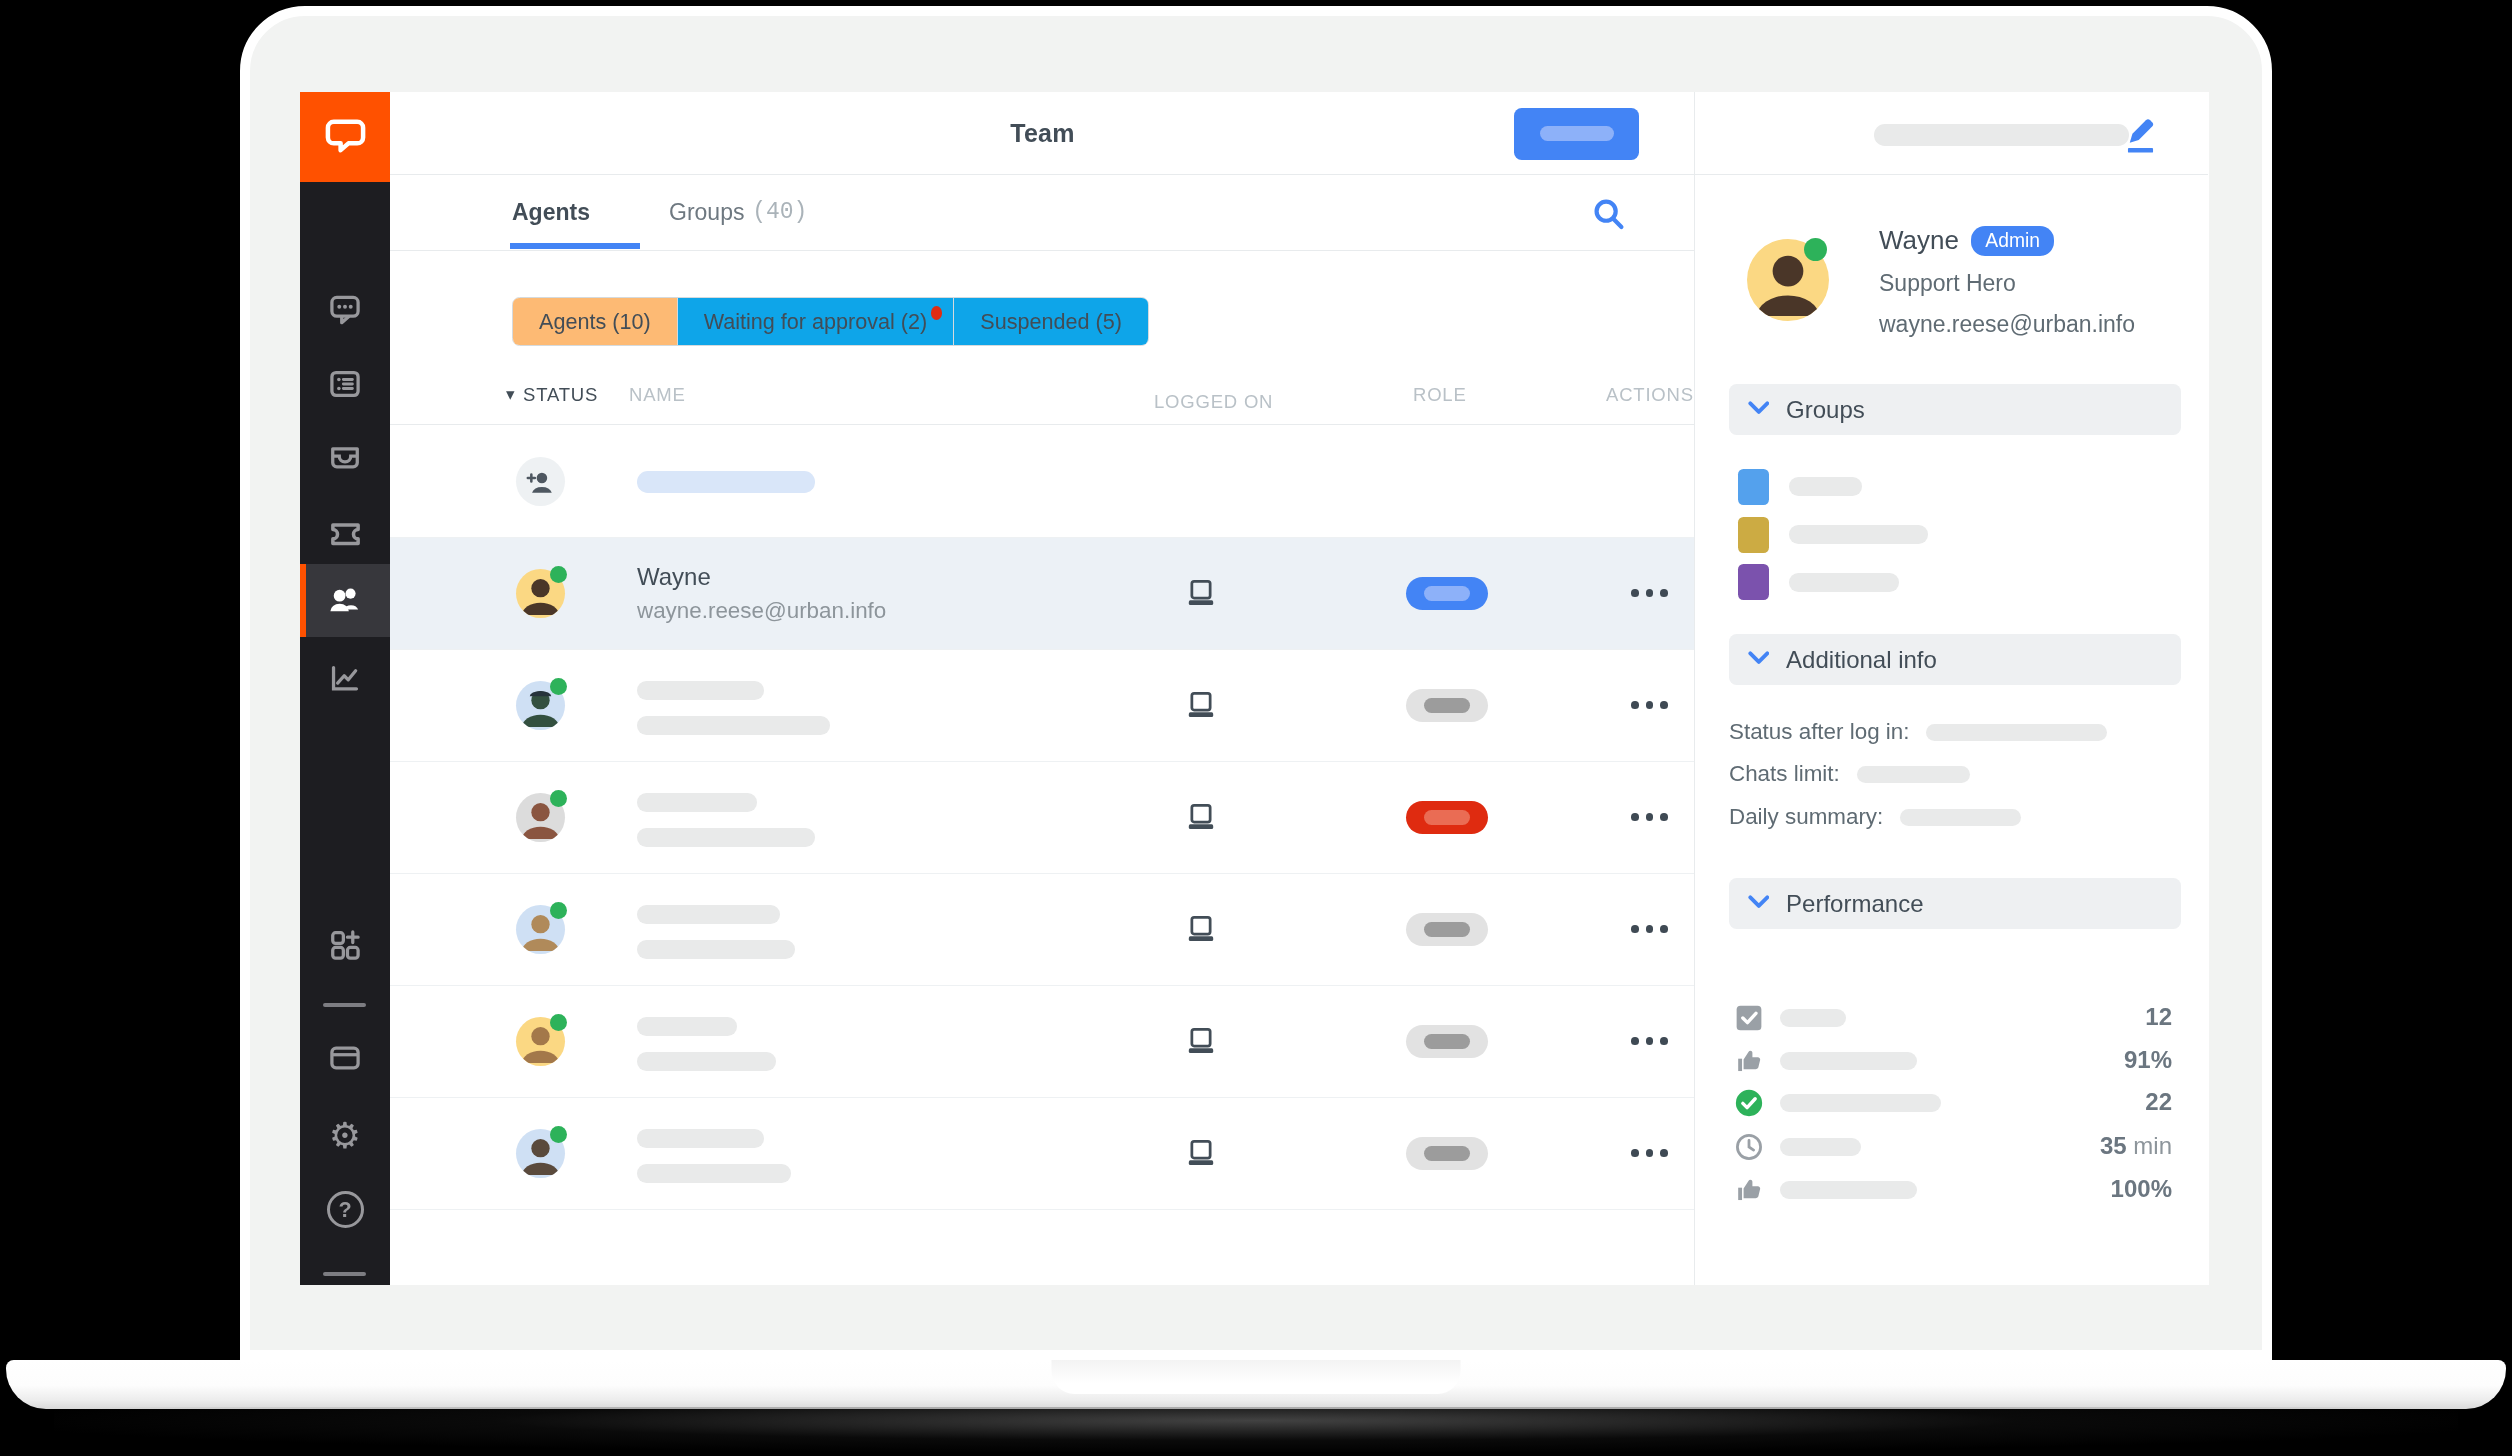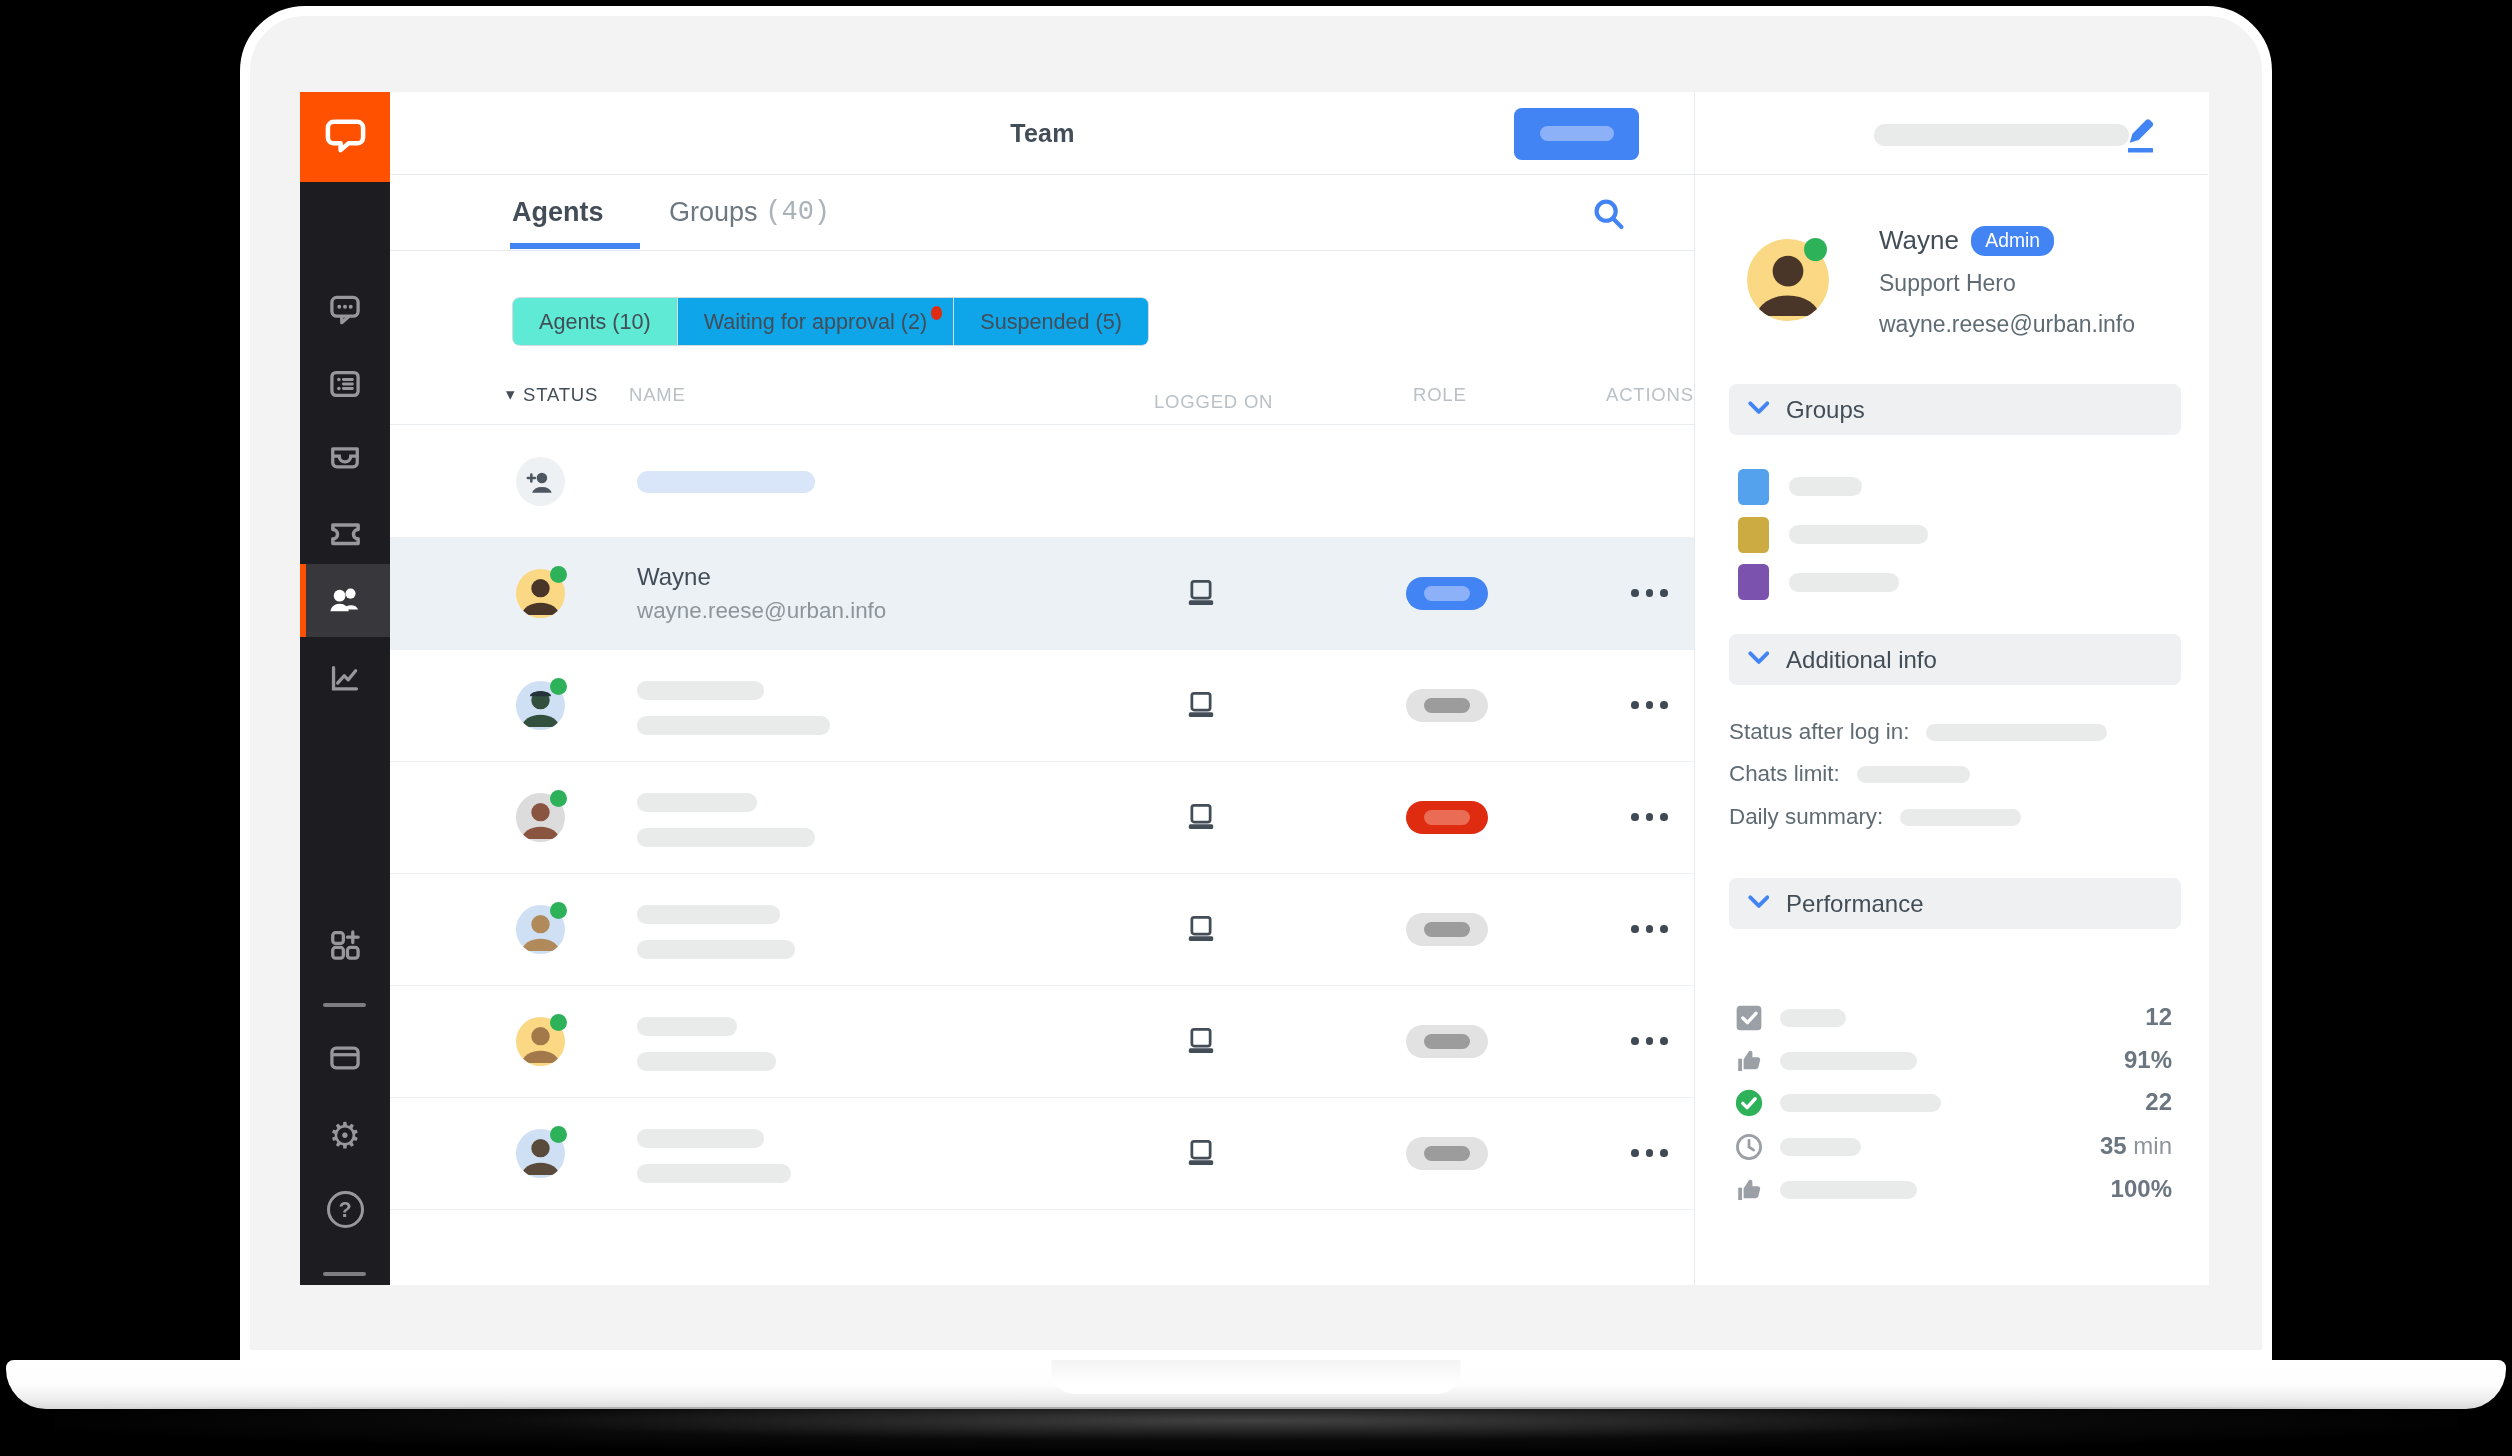"Agents" .tab { font-size: 27px -> 23px }
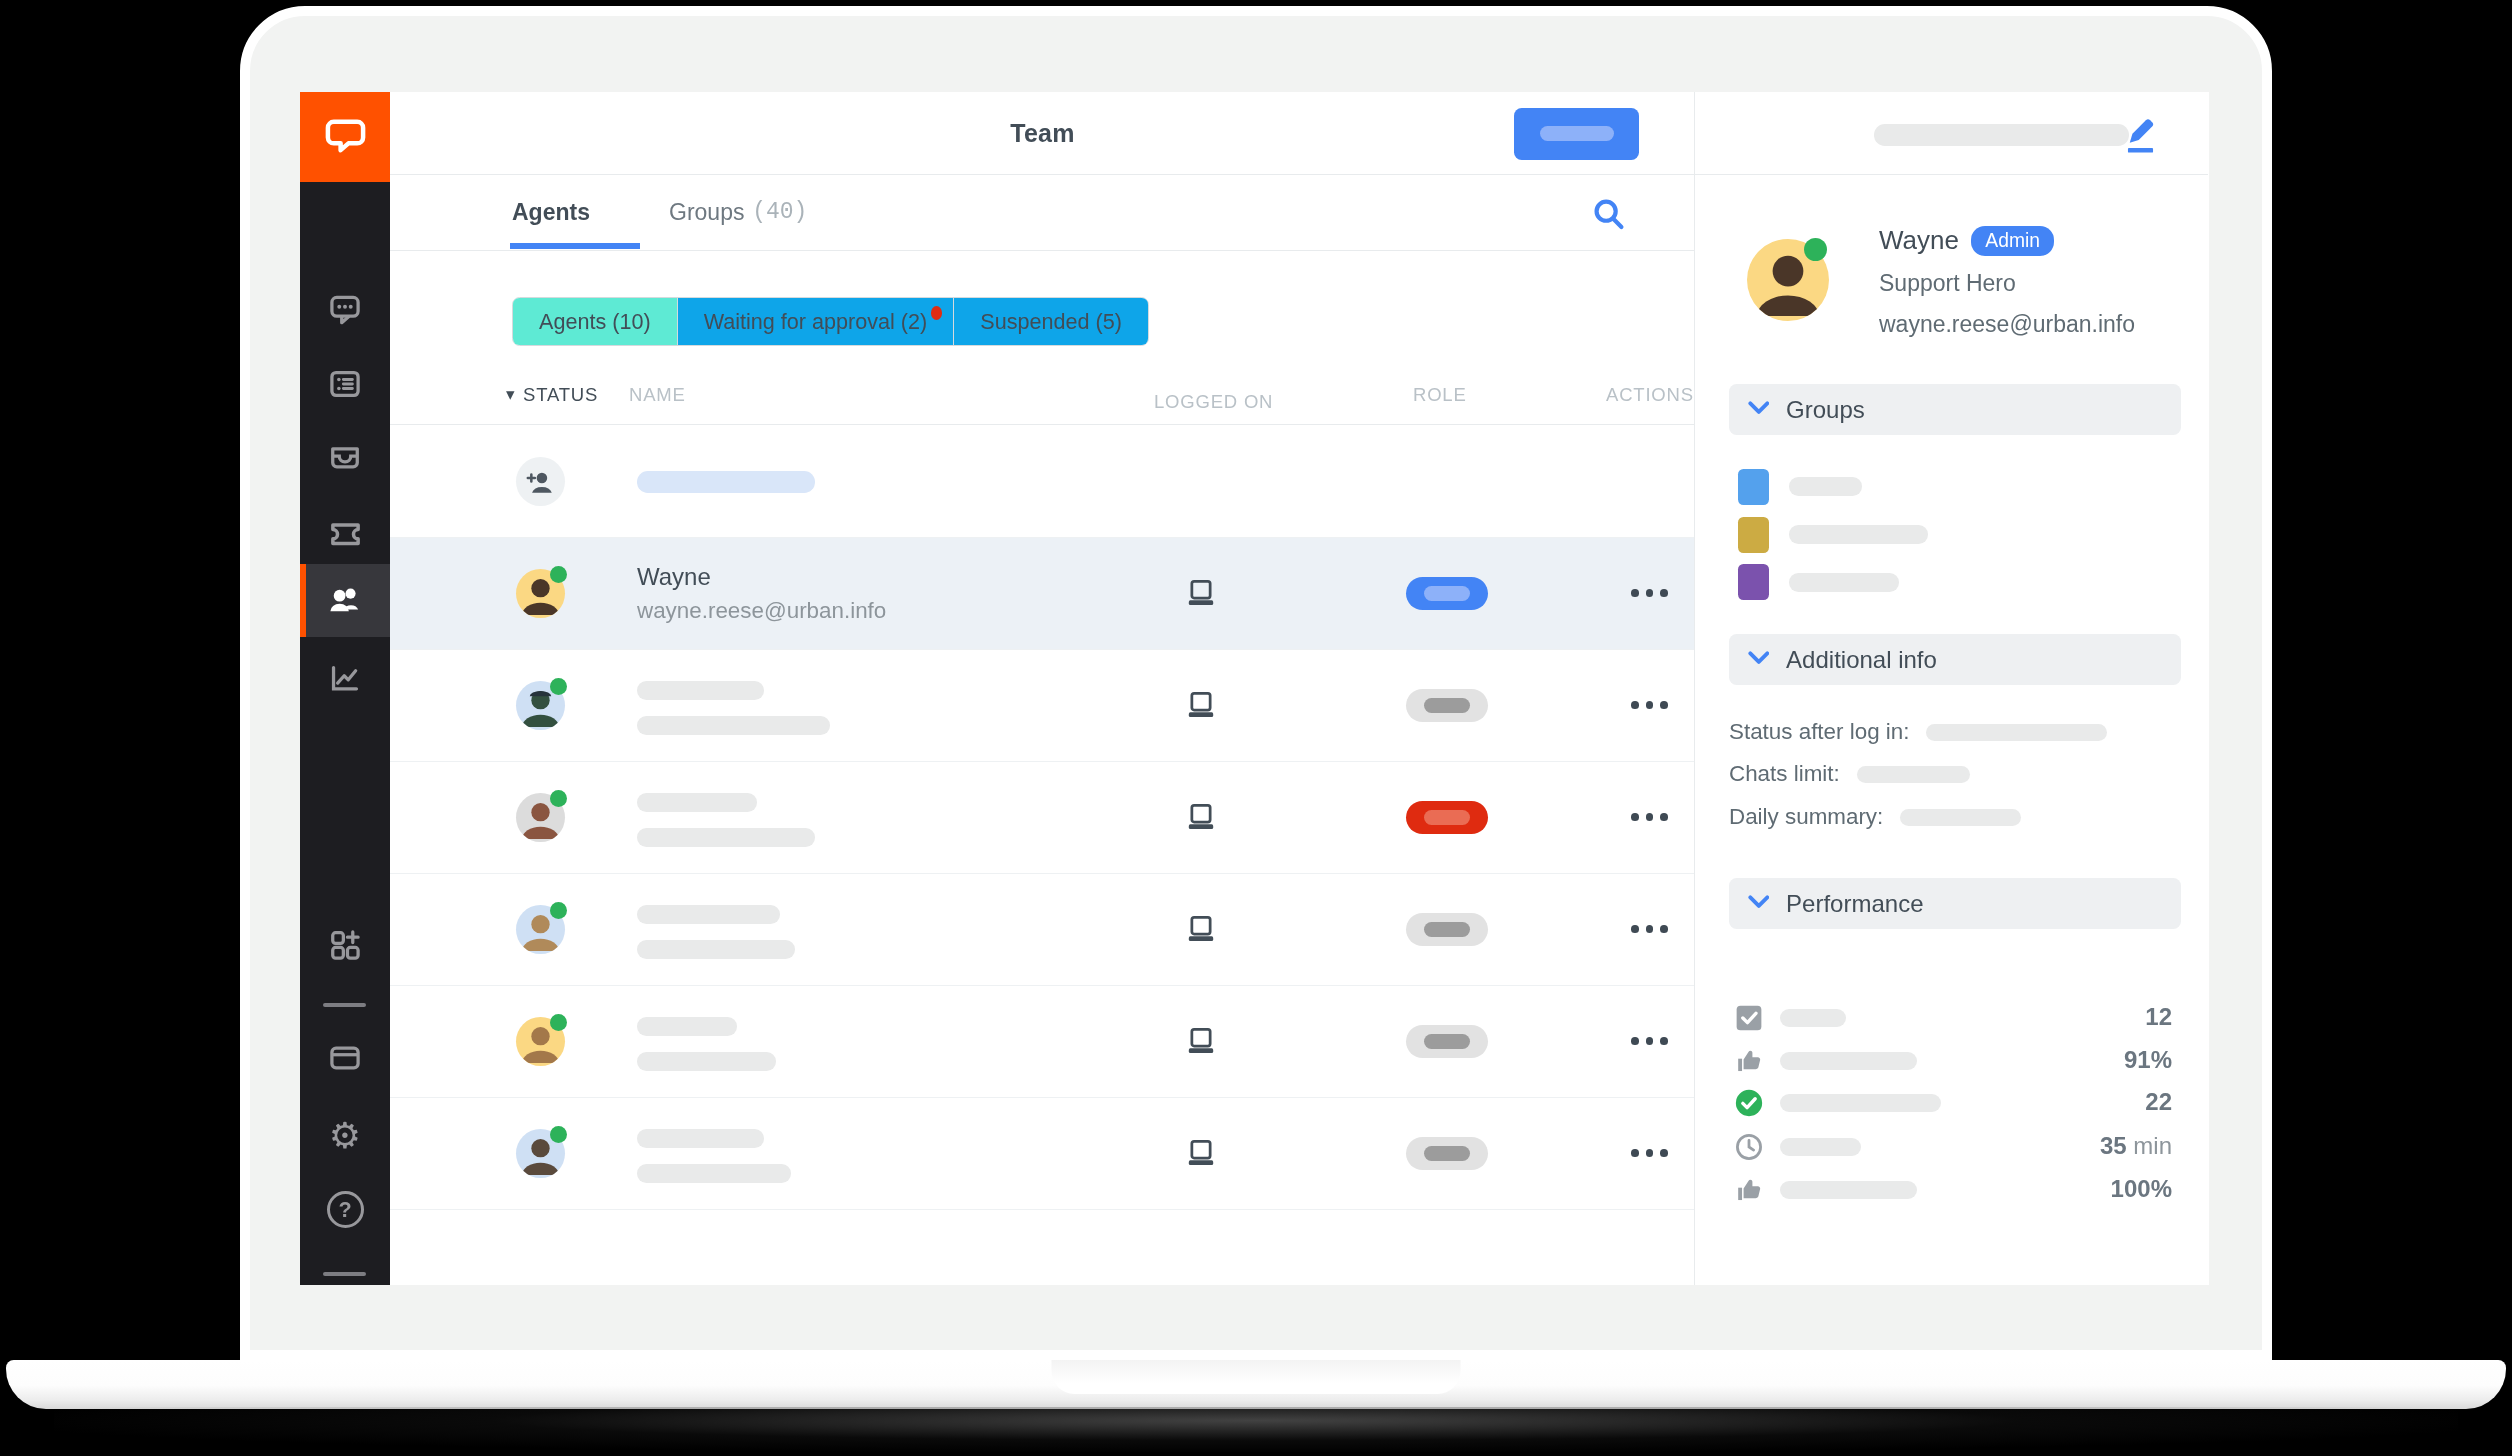"Agents (10)" .chip.active { background: #5eead4 -> #fdba74 }
